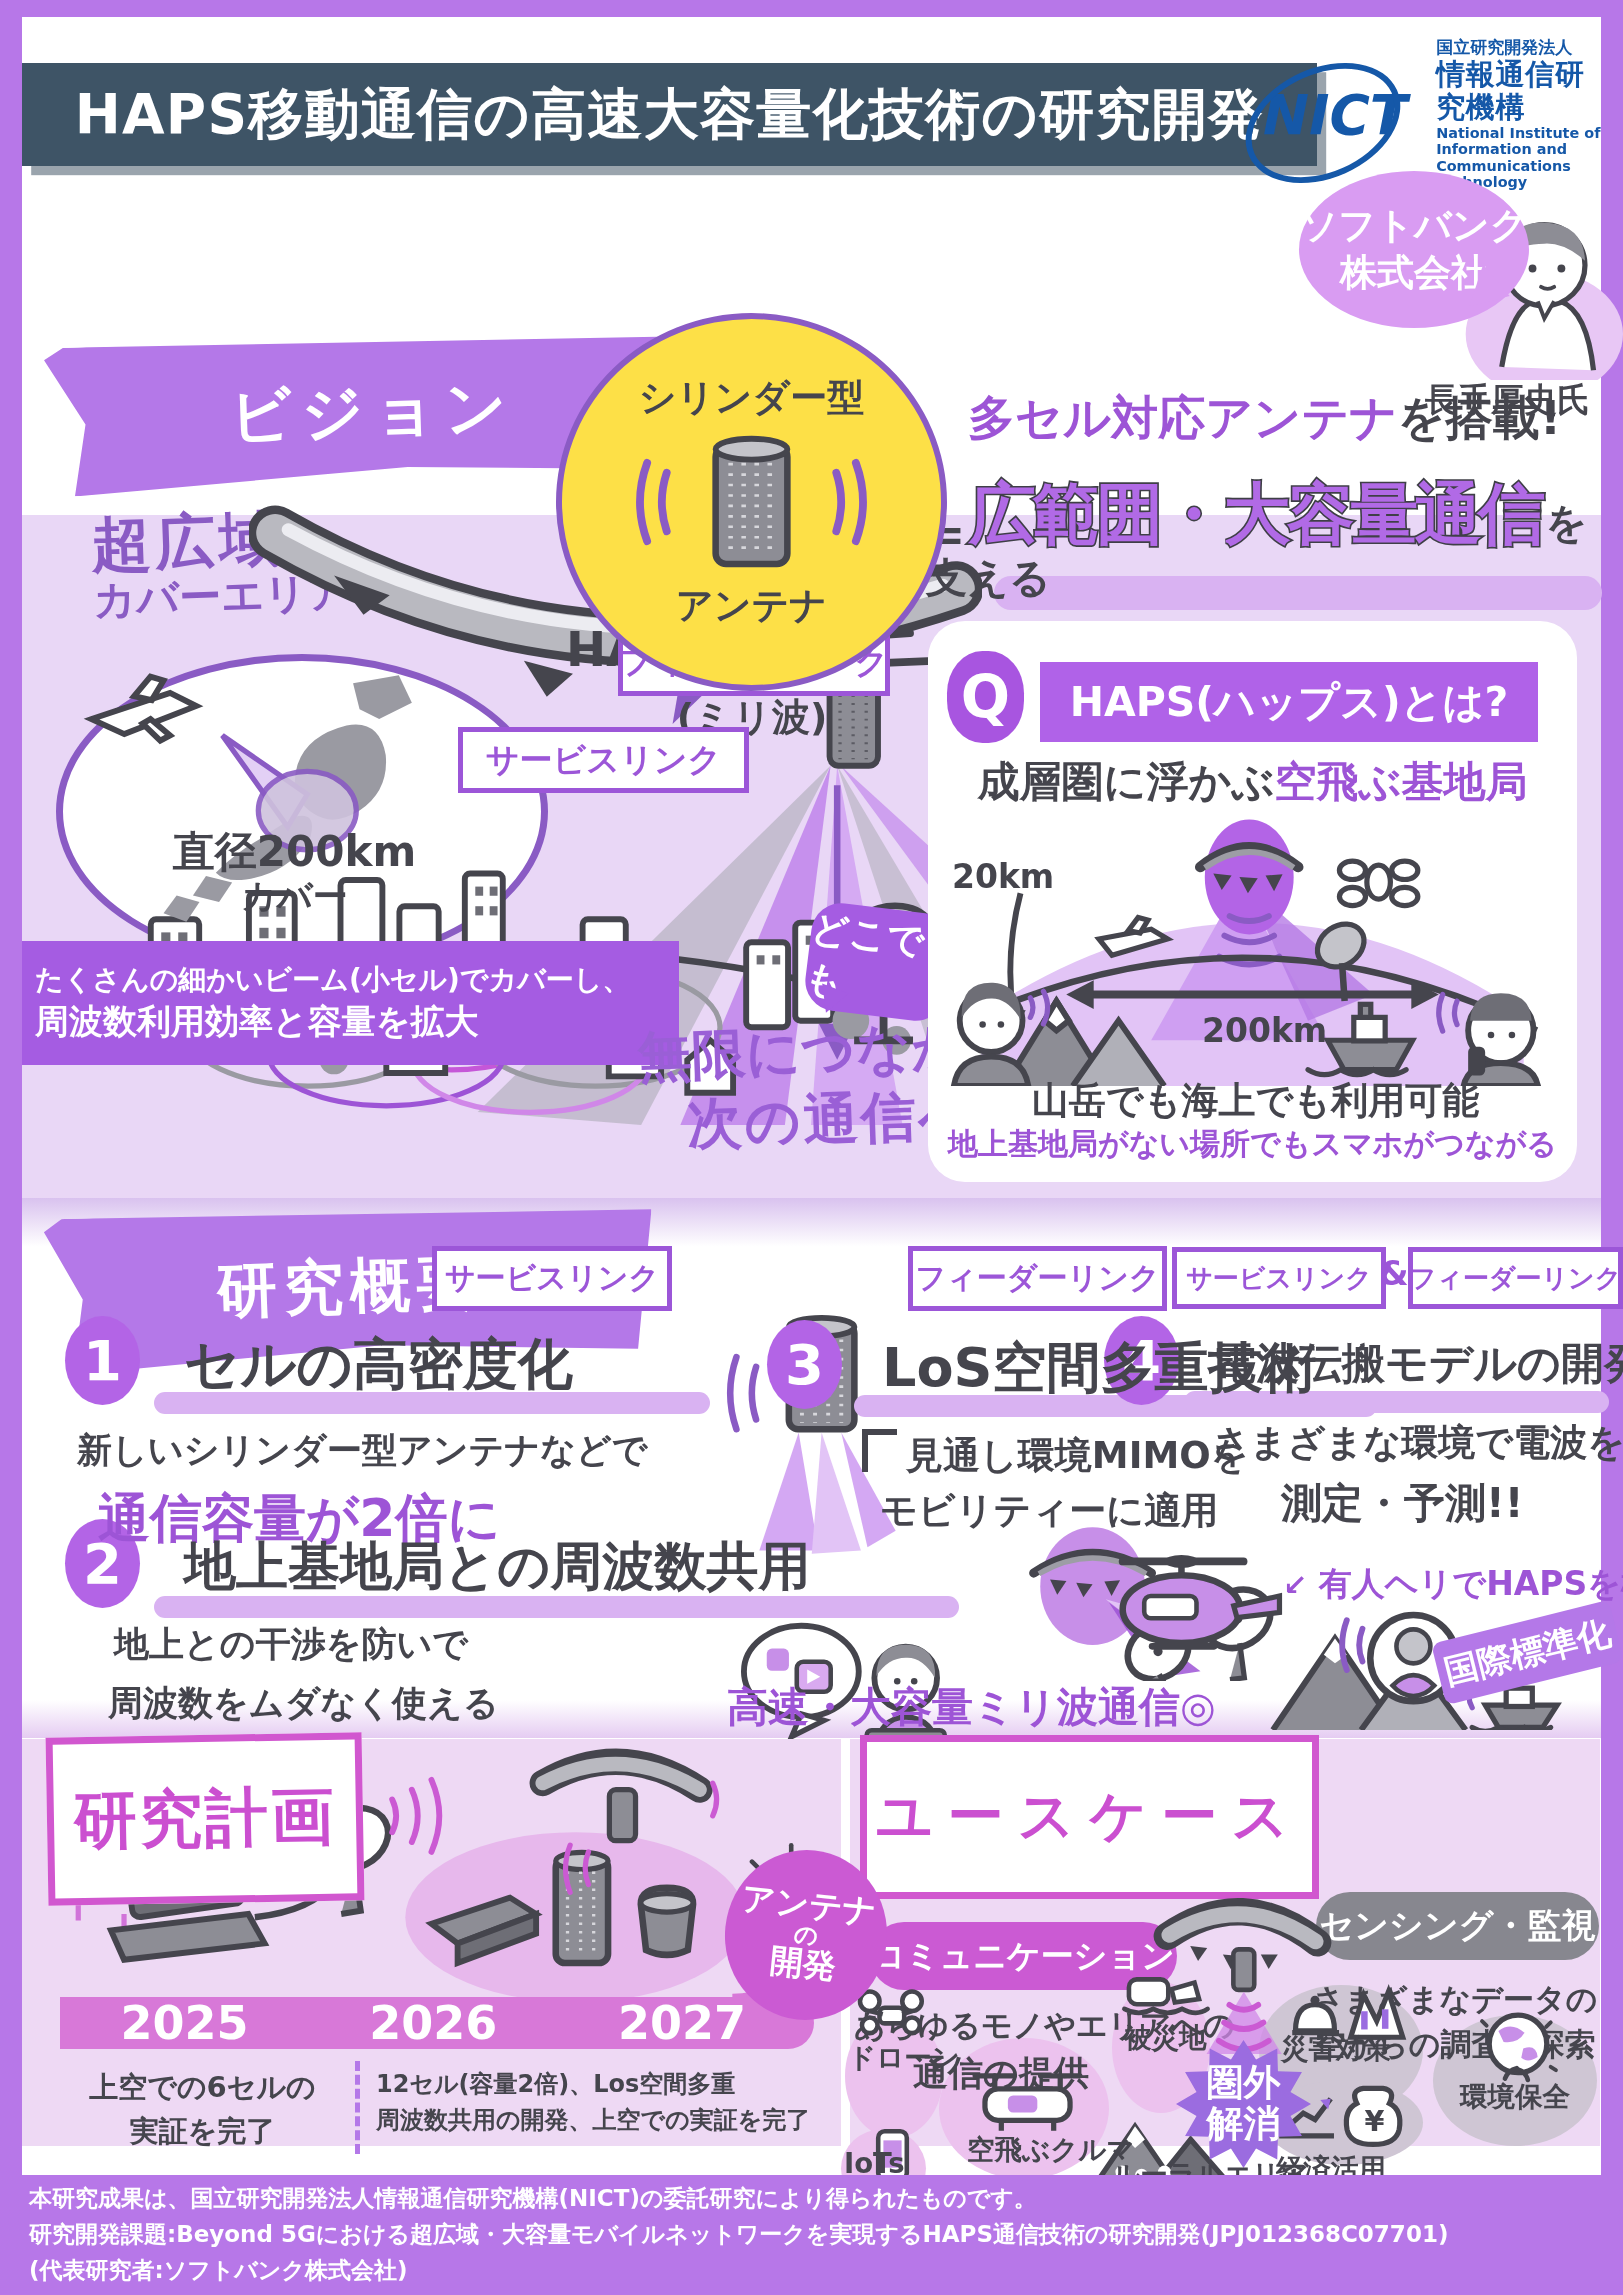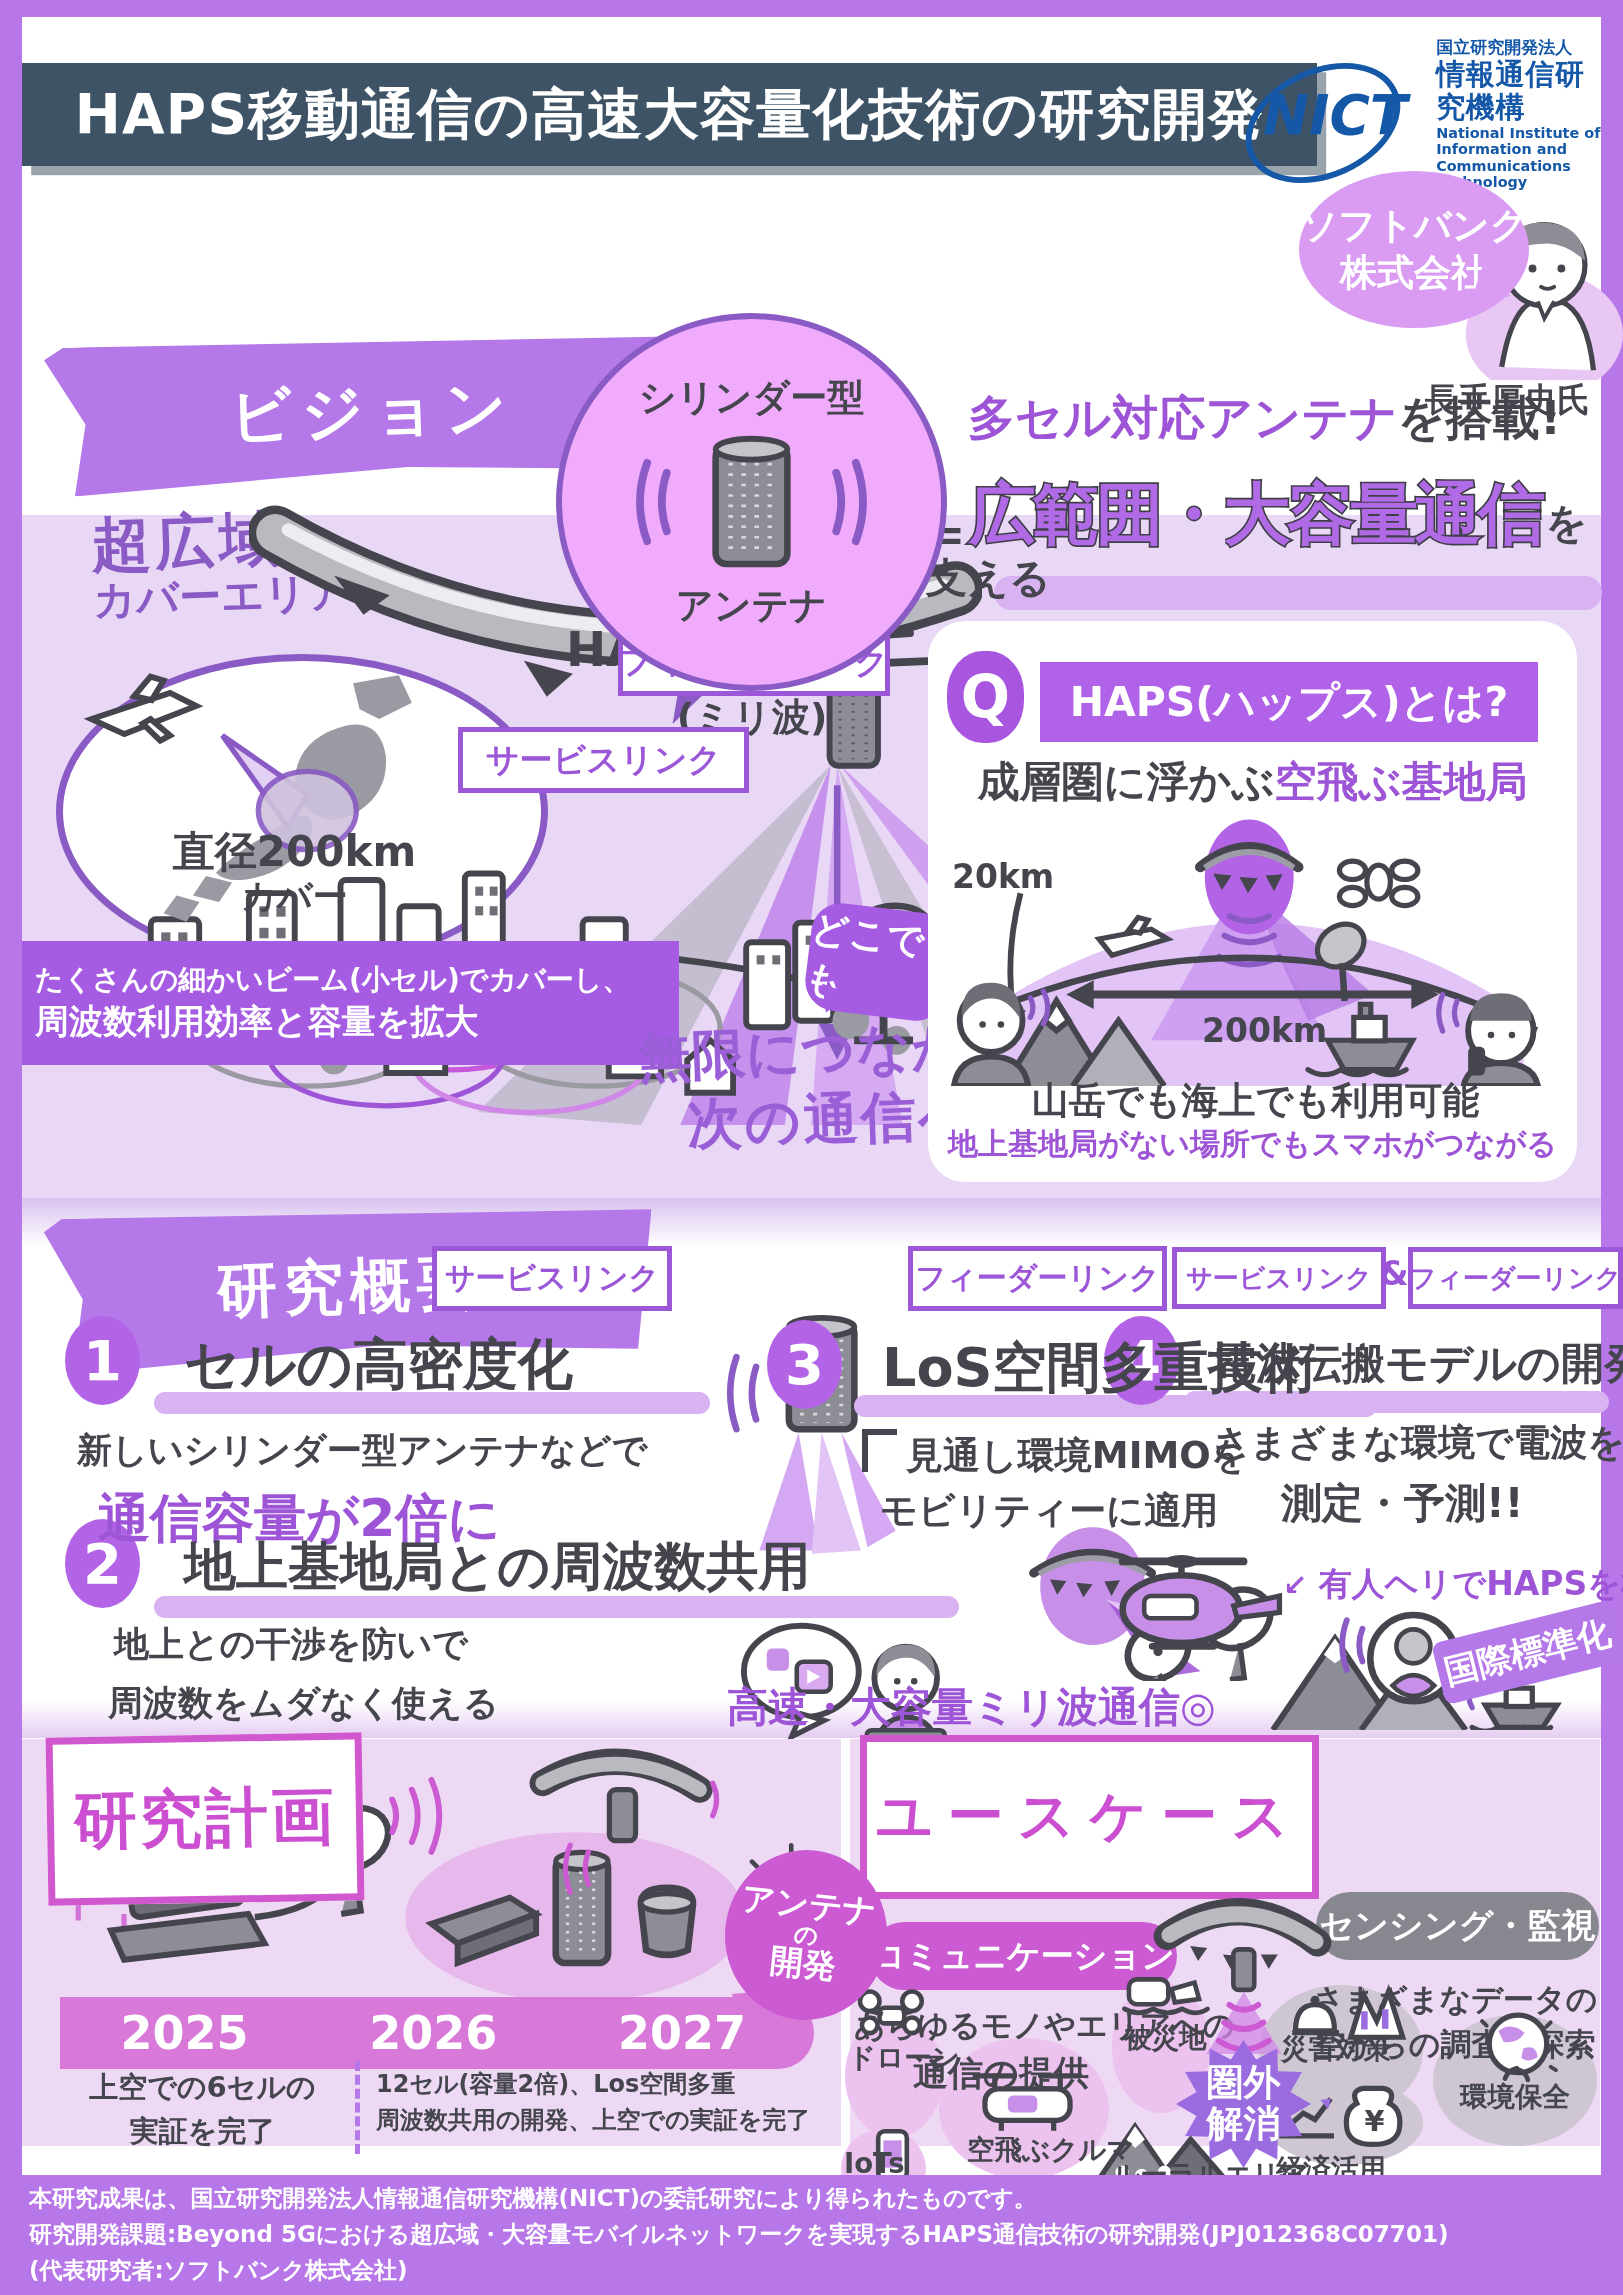"シリンダー型" .ant-bubble { background: #f0abfc -> #fde047 }
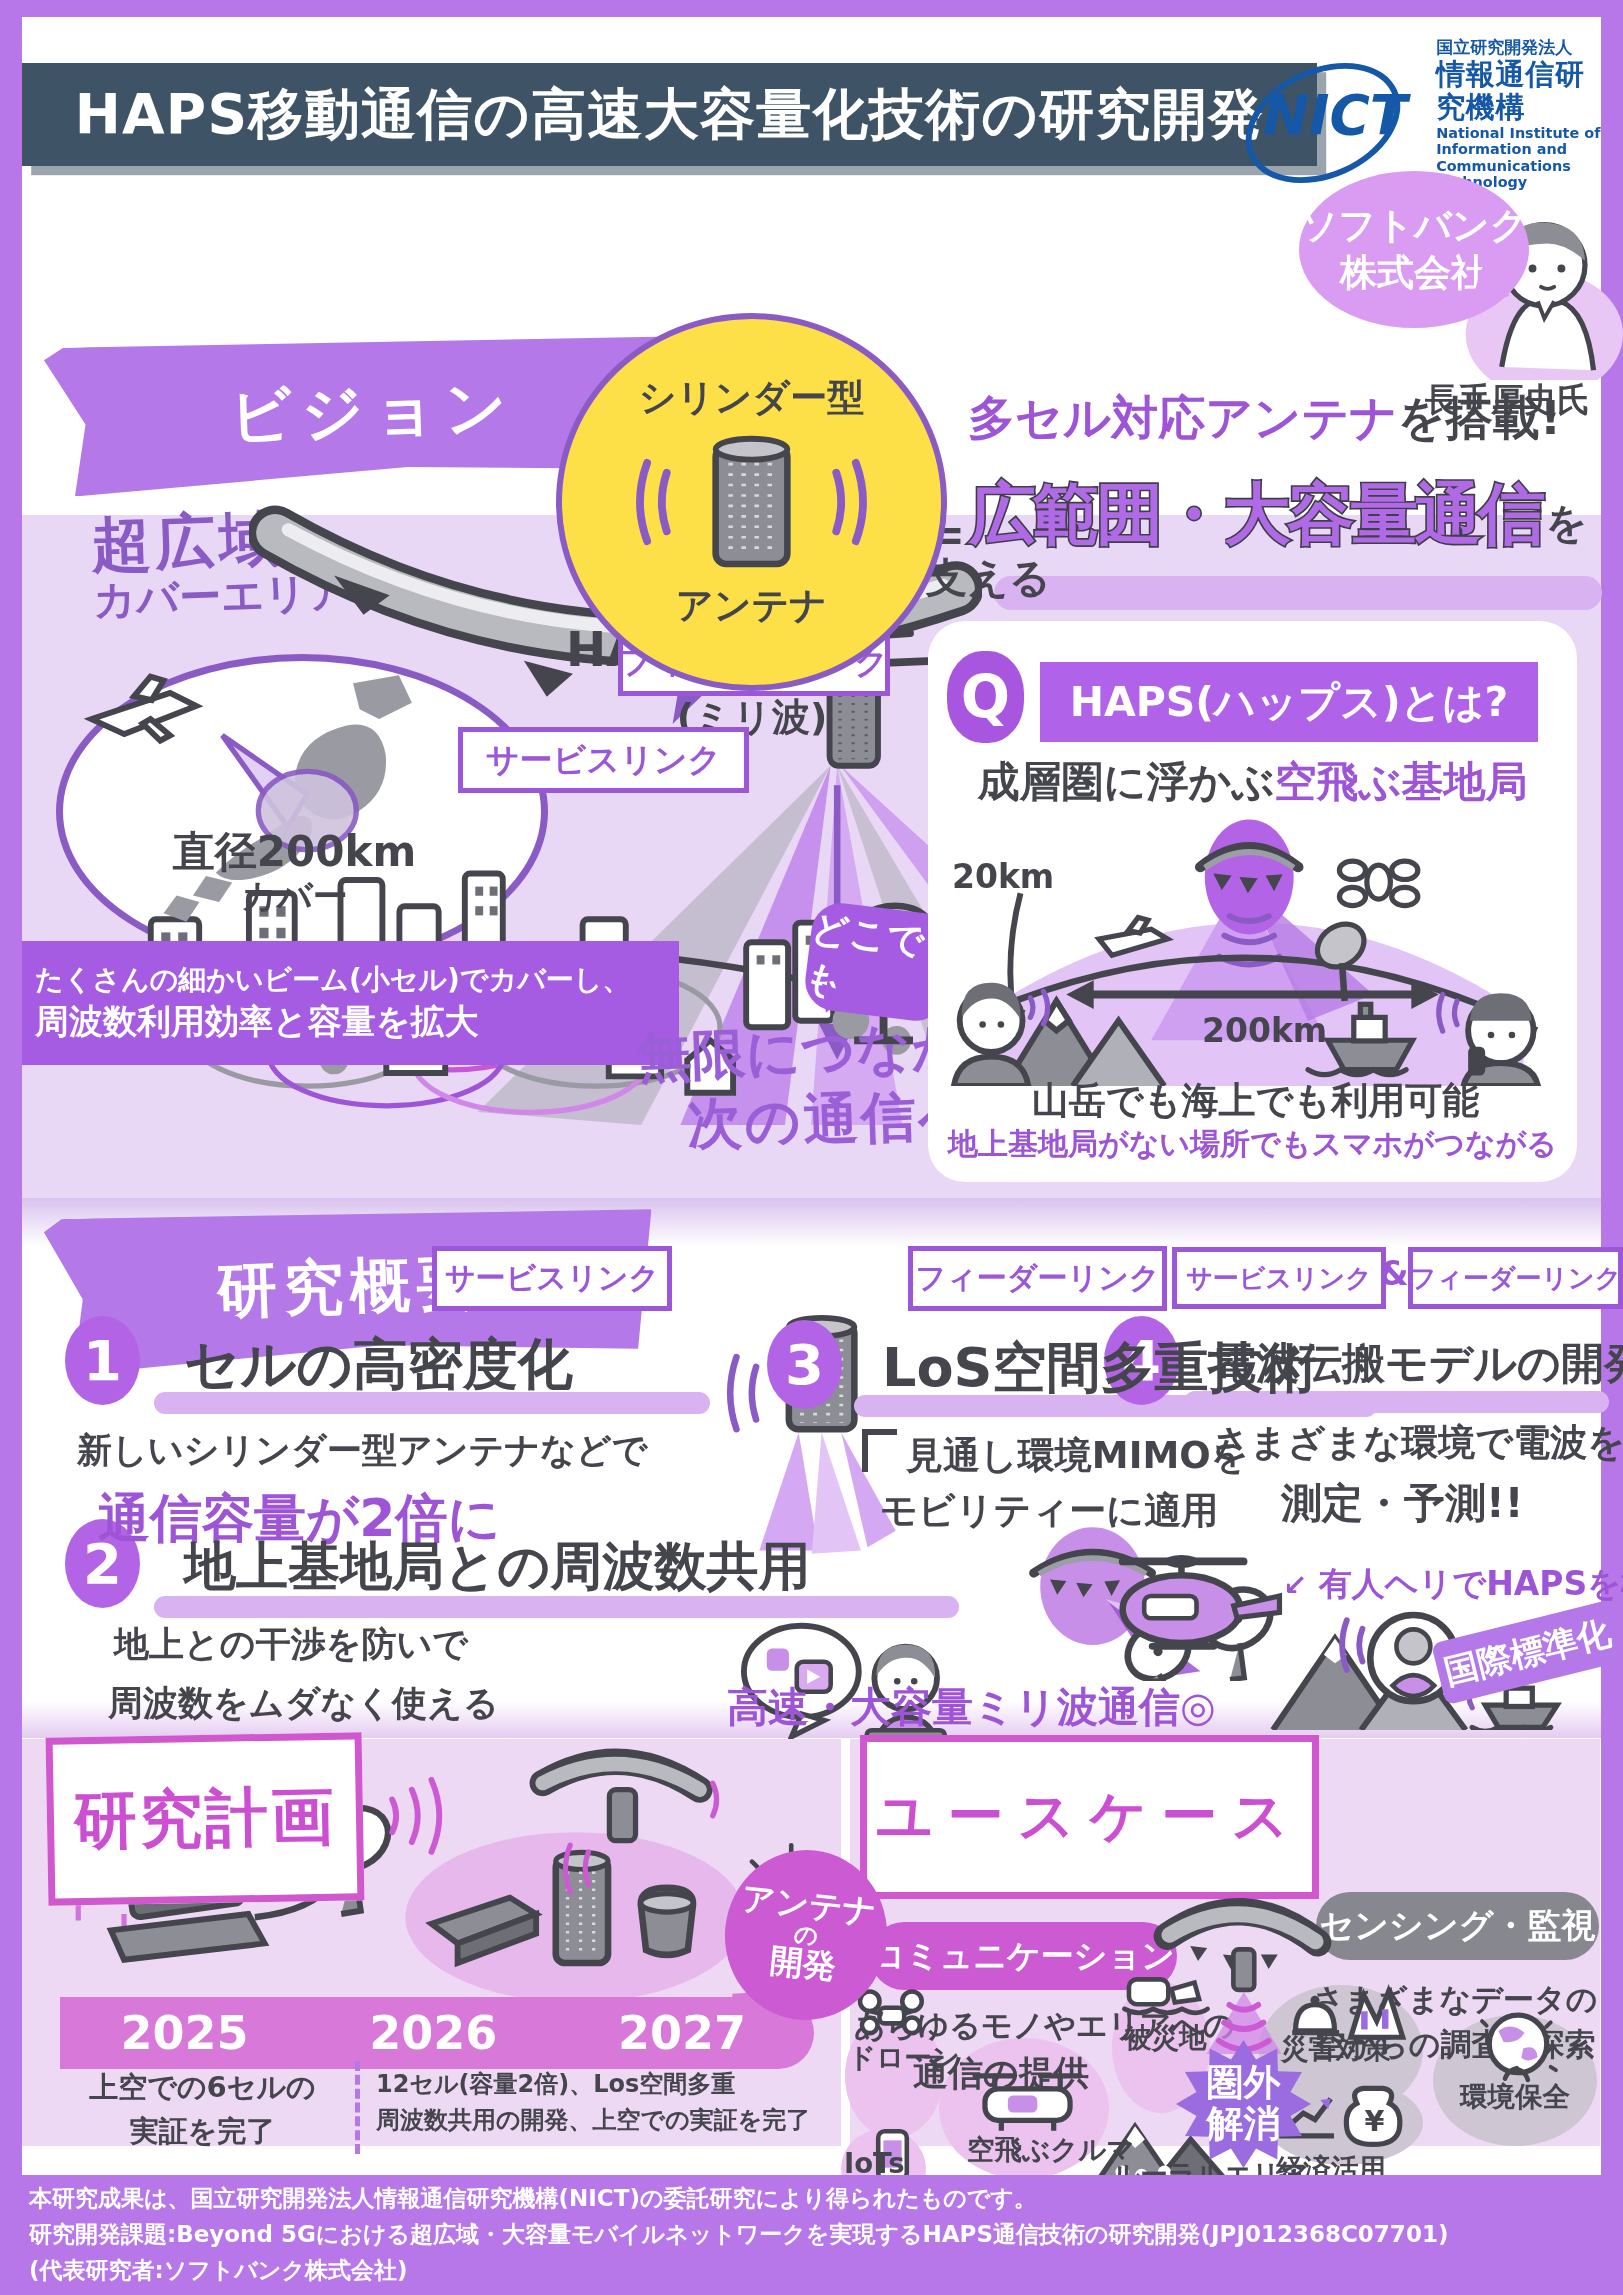"2025" .timeline { height: 72px -> 52px }
